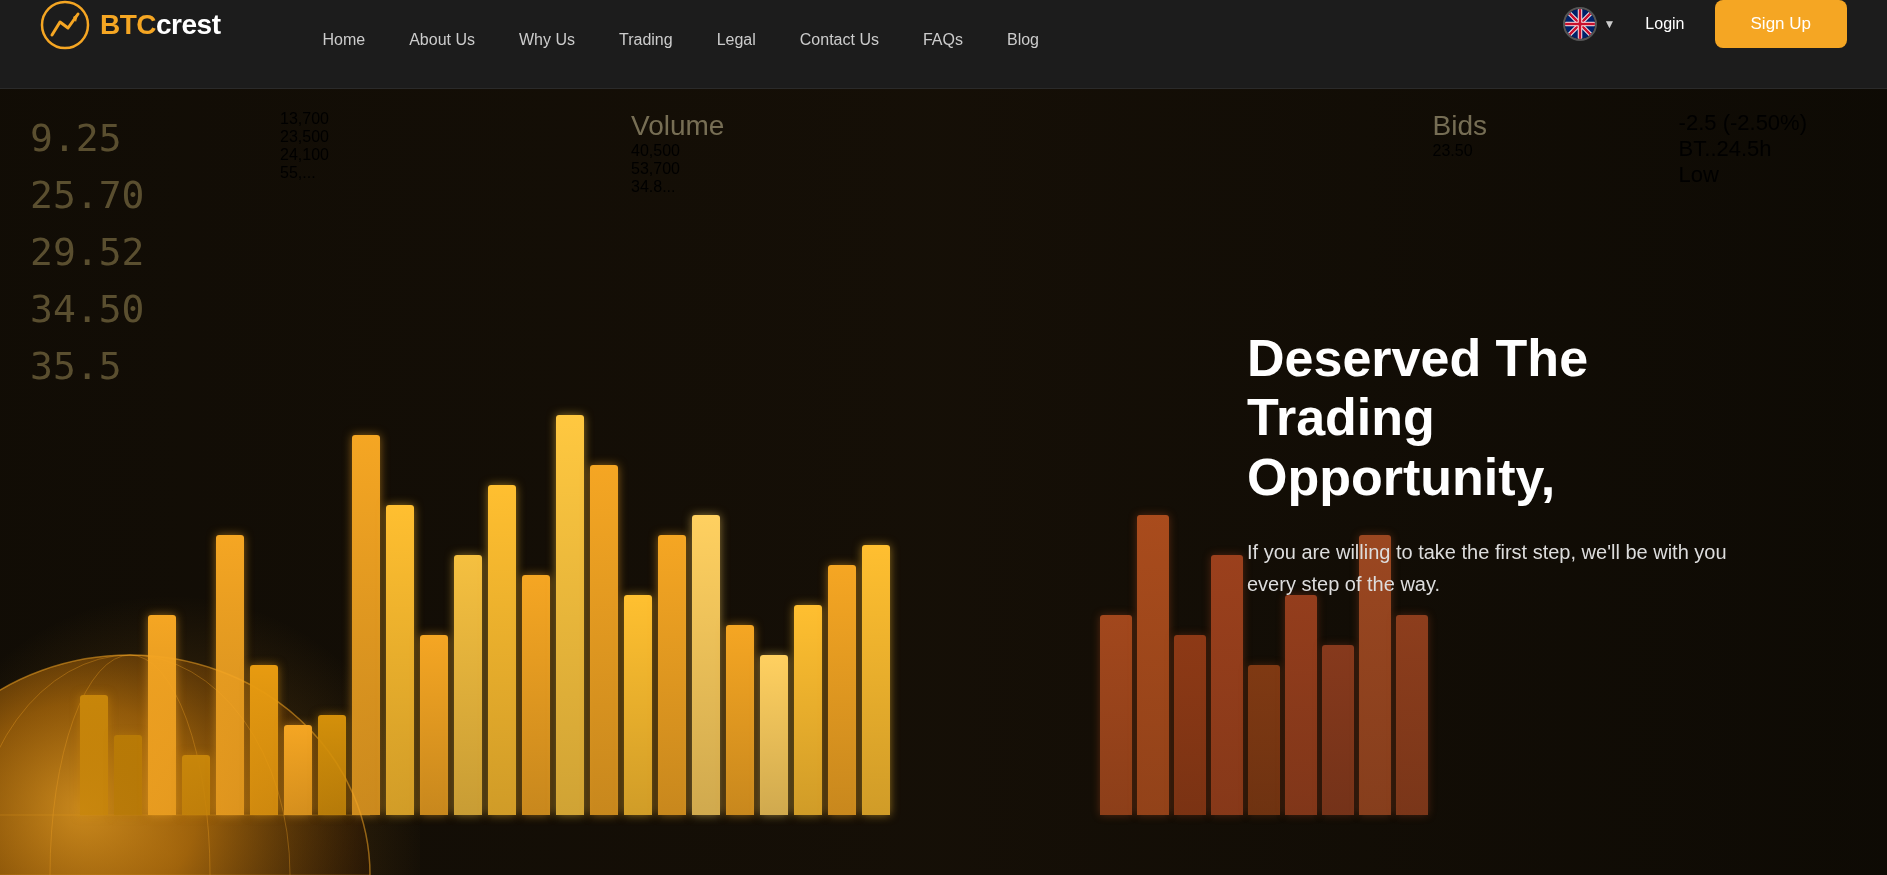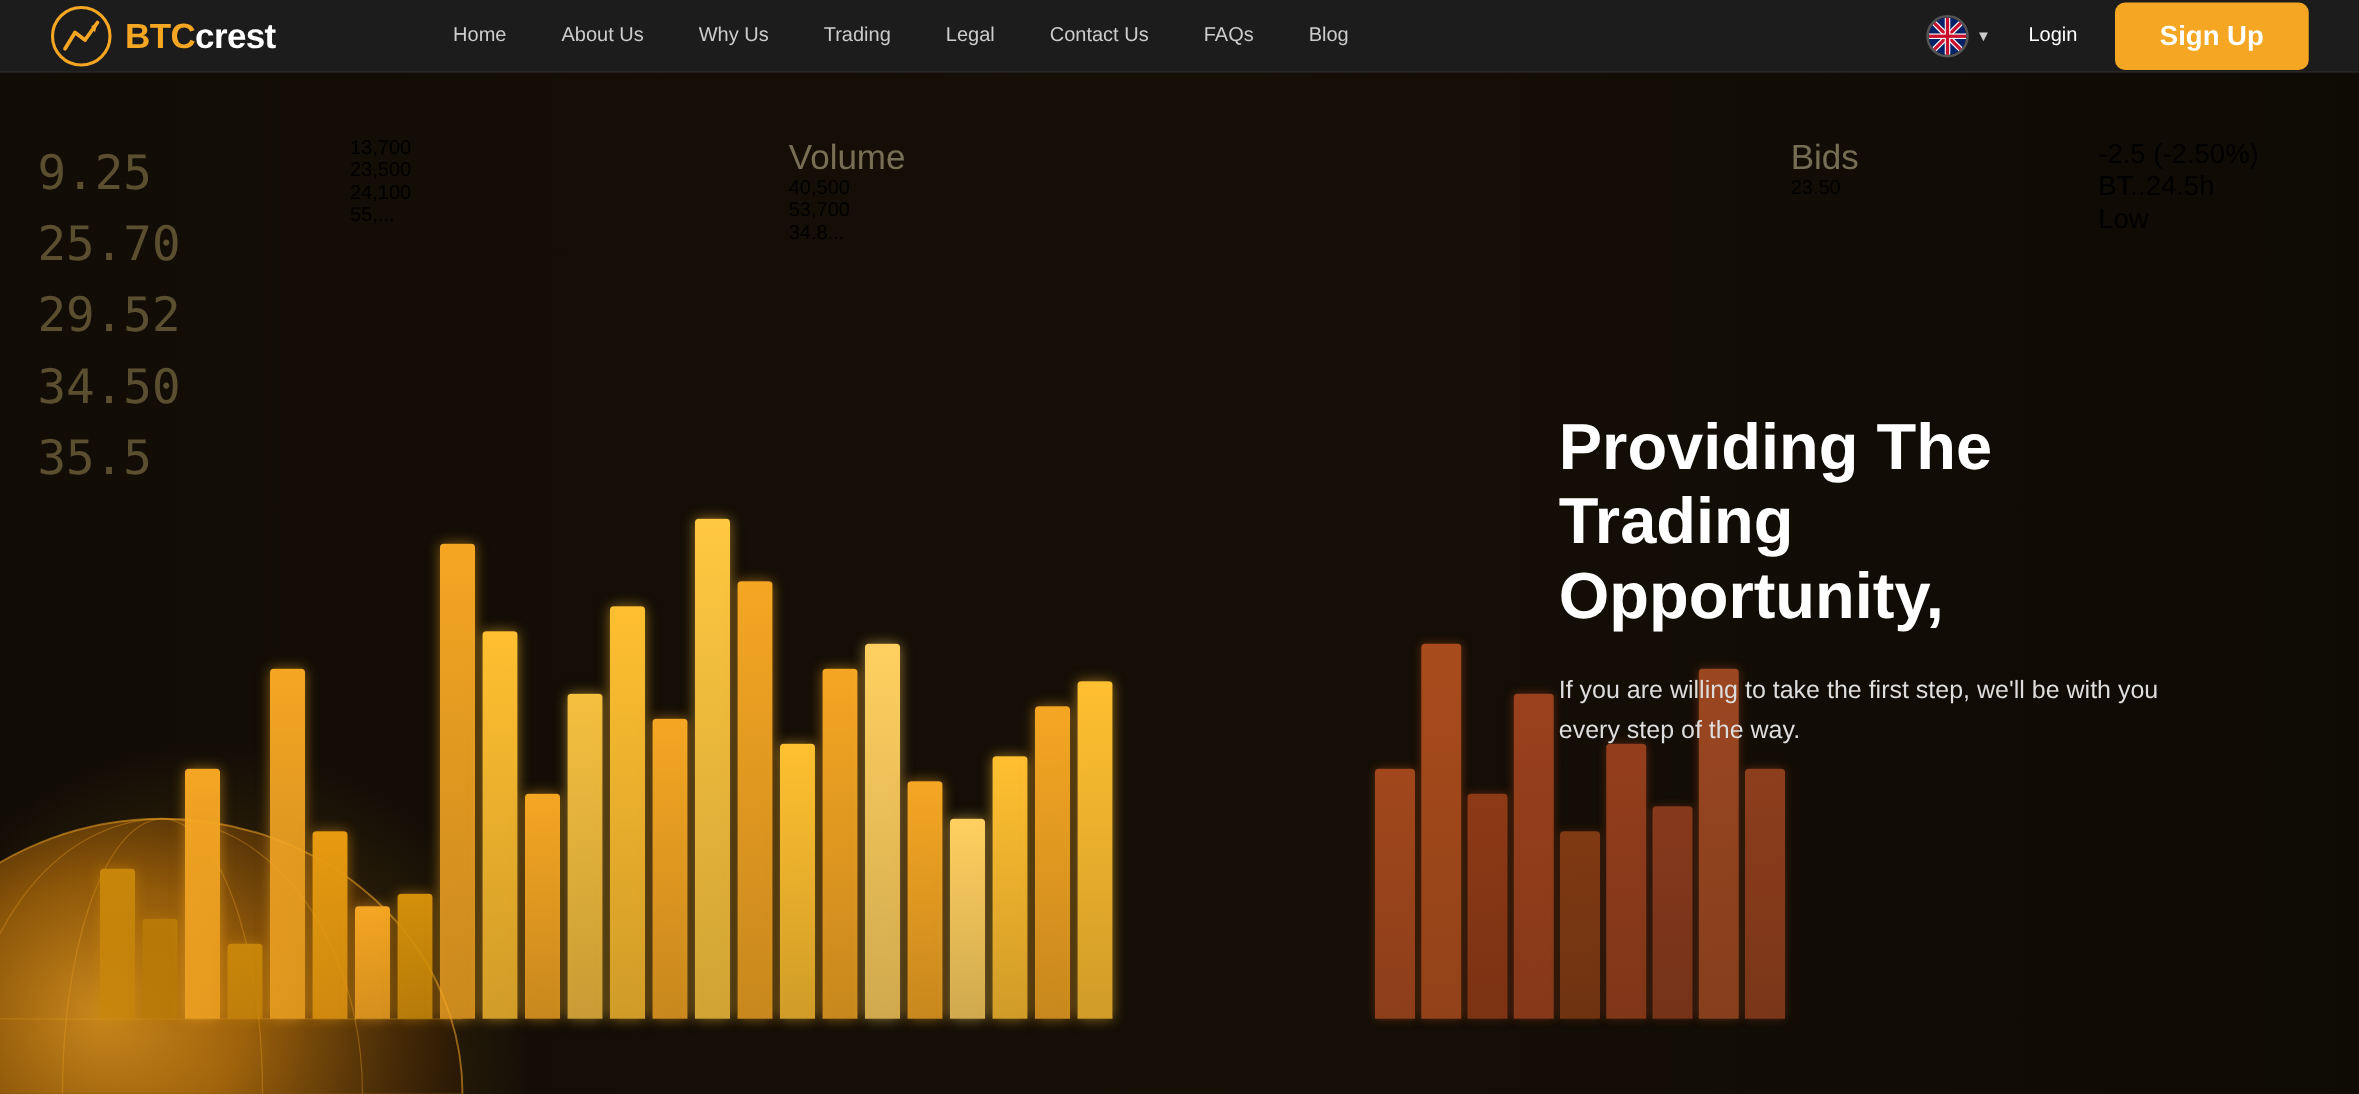"BTCcrest" .navbar { align-items: center -> flex-start; gap: 40px -> none; height: 58px -> 89px }
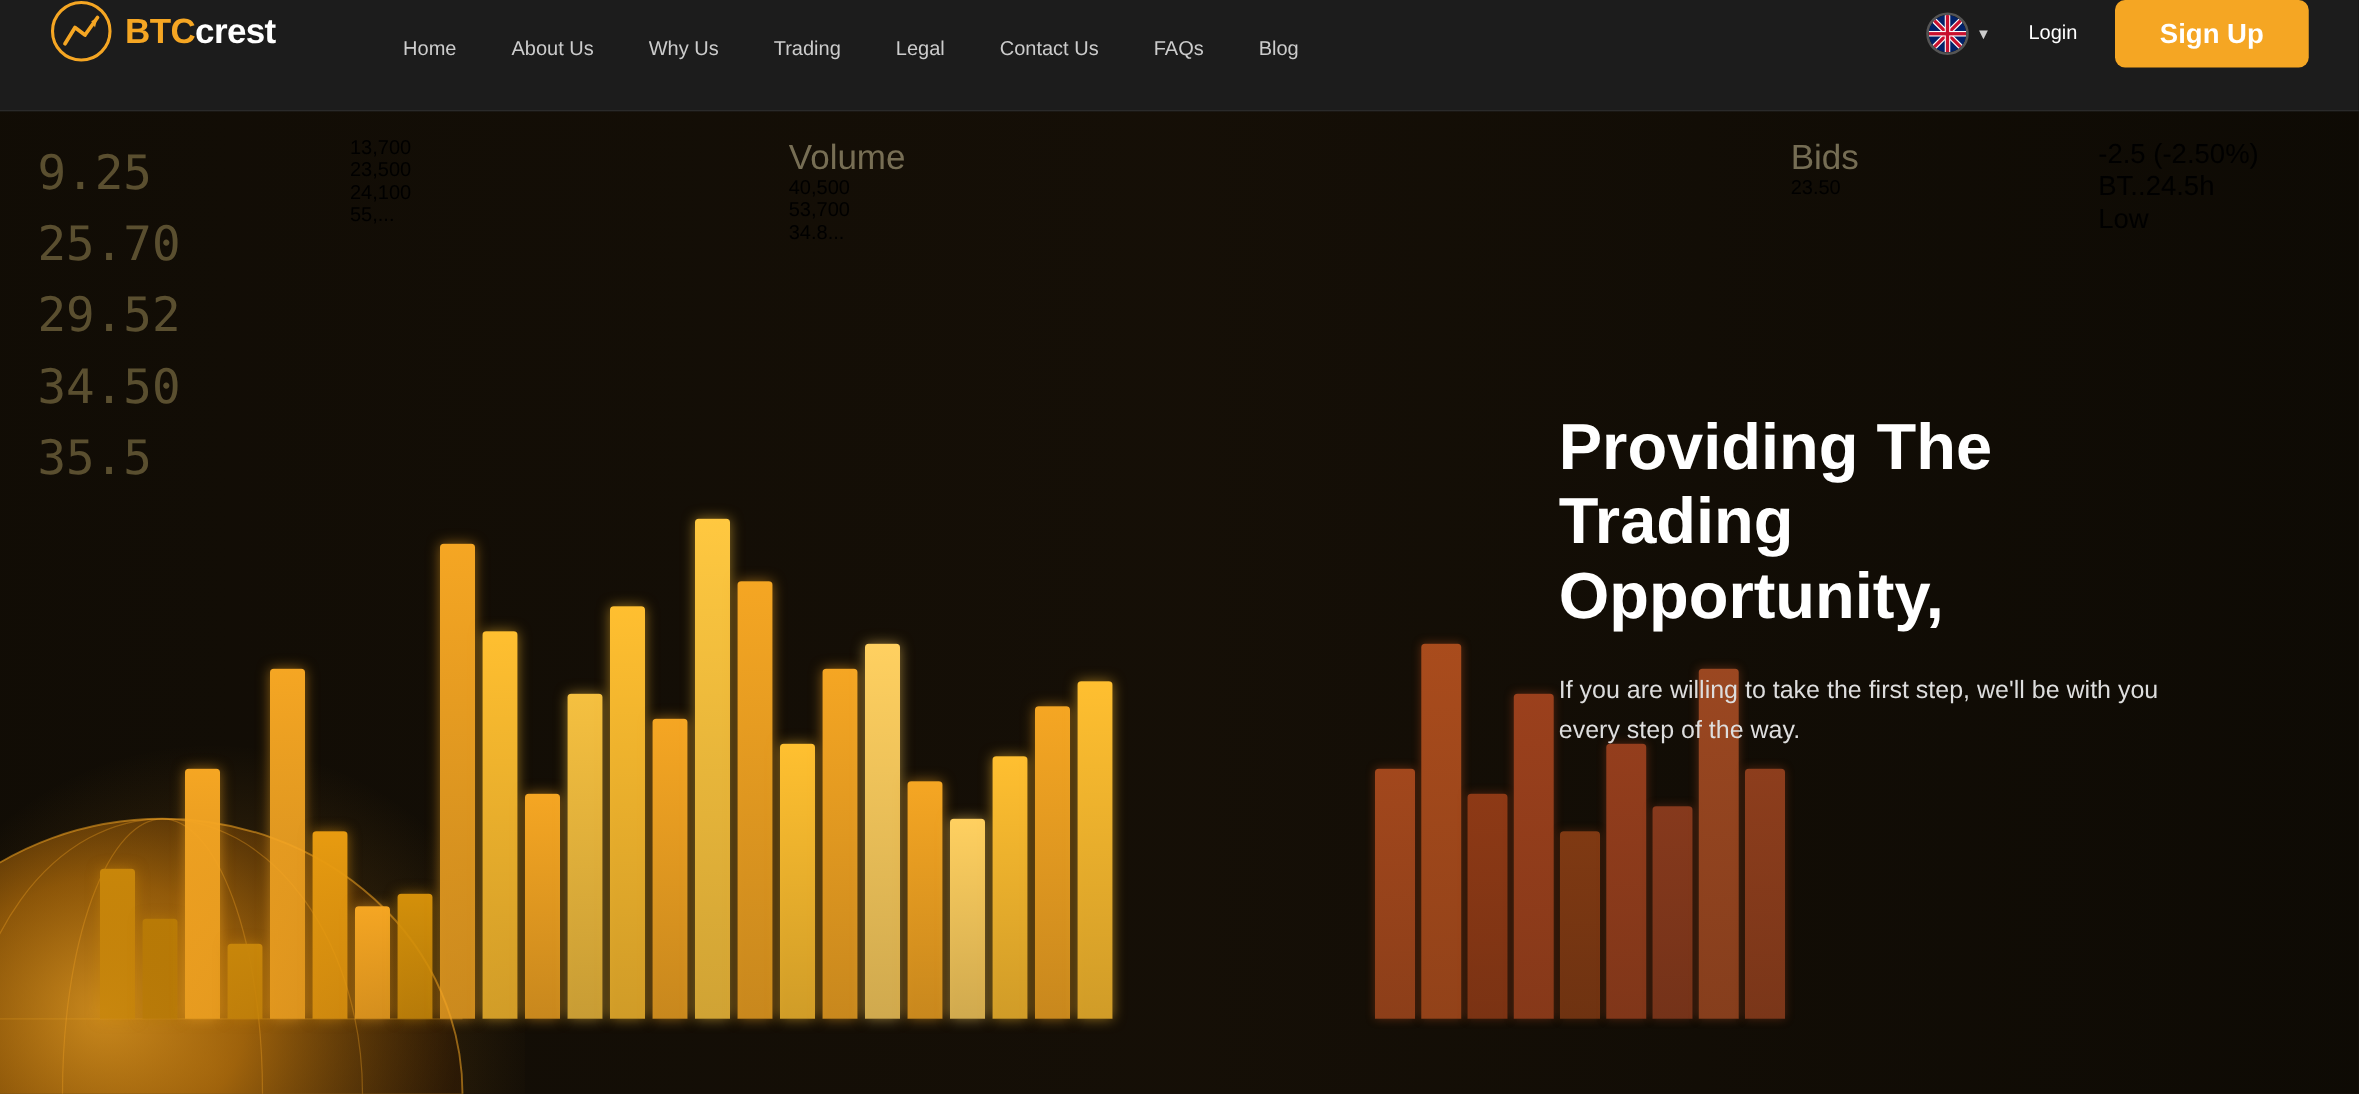"Sign Up" .signup-btn { font-size: 22px -> 17px; font-weight: 700 -> 400 }
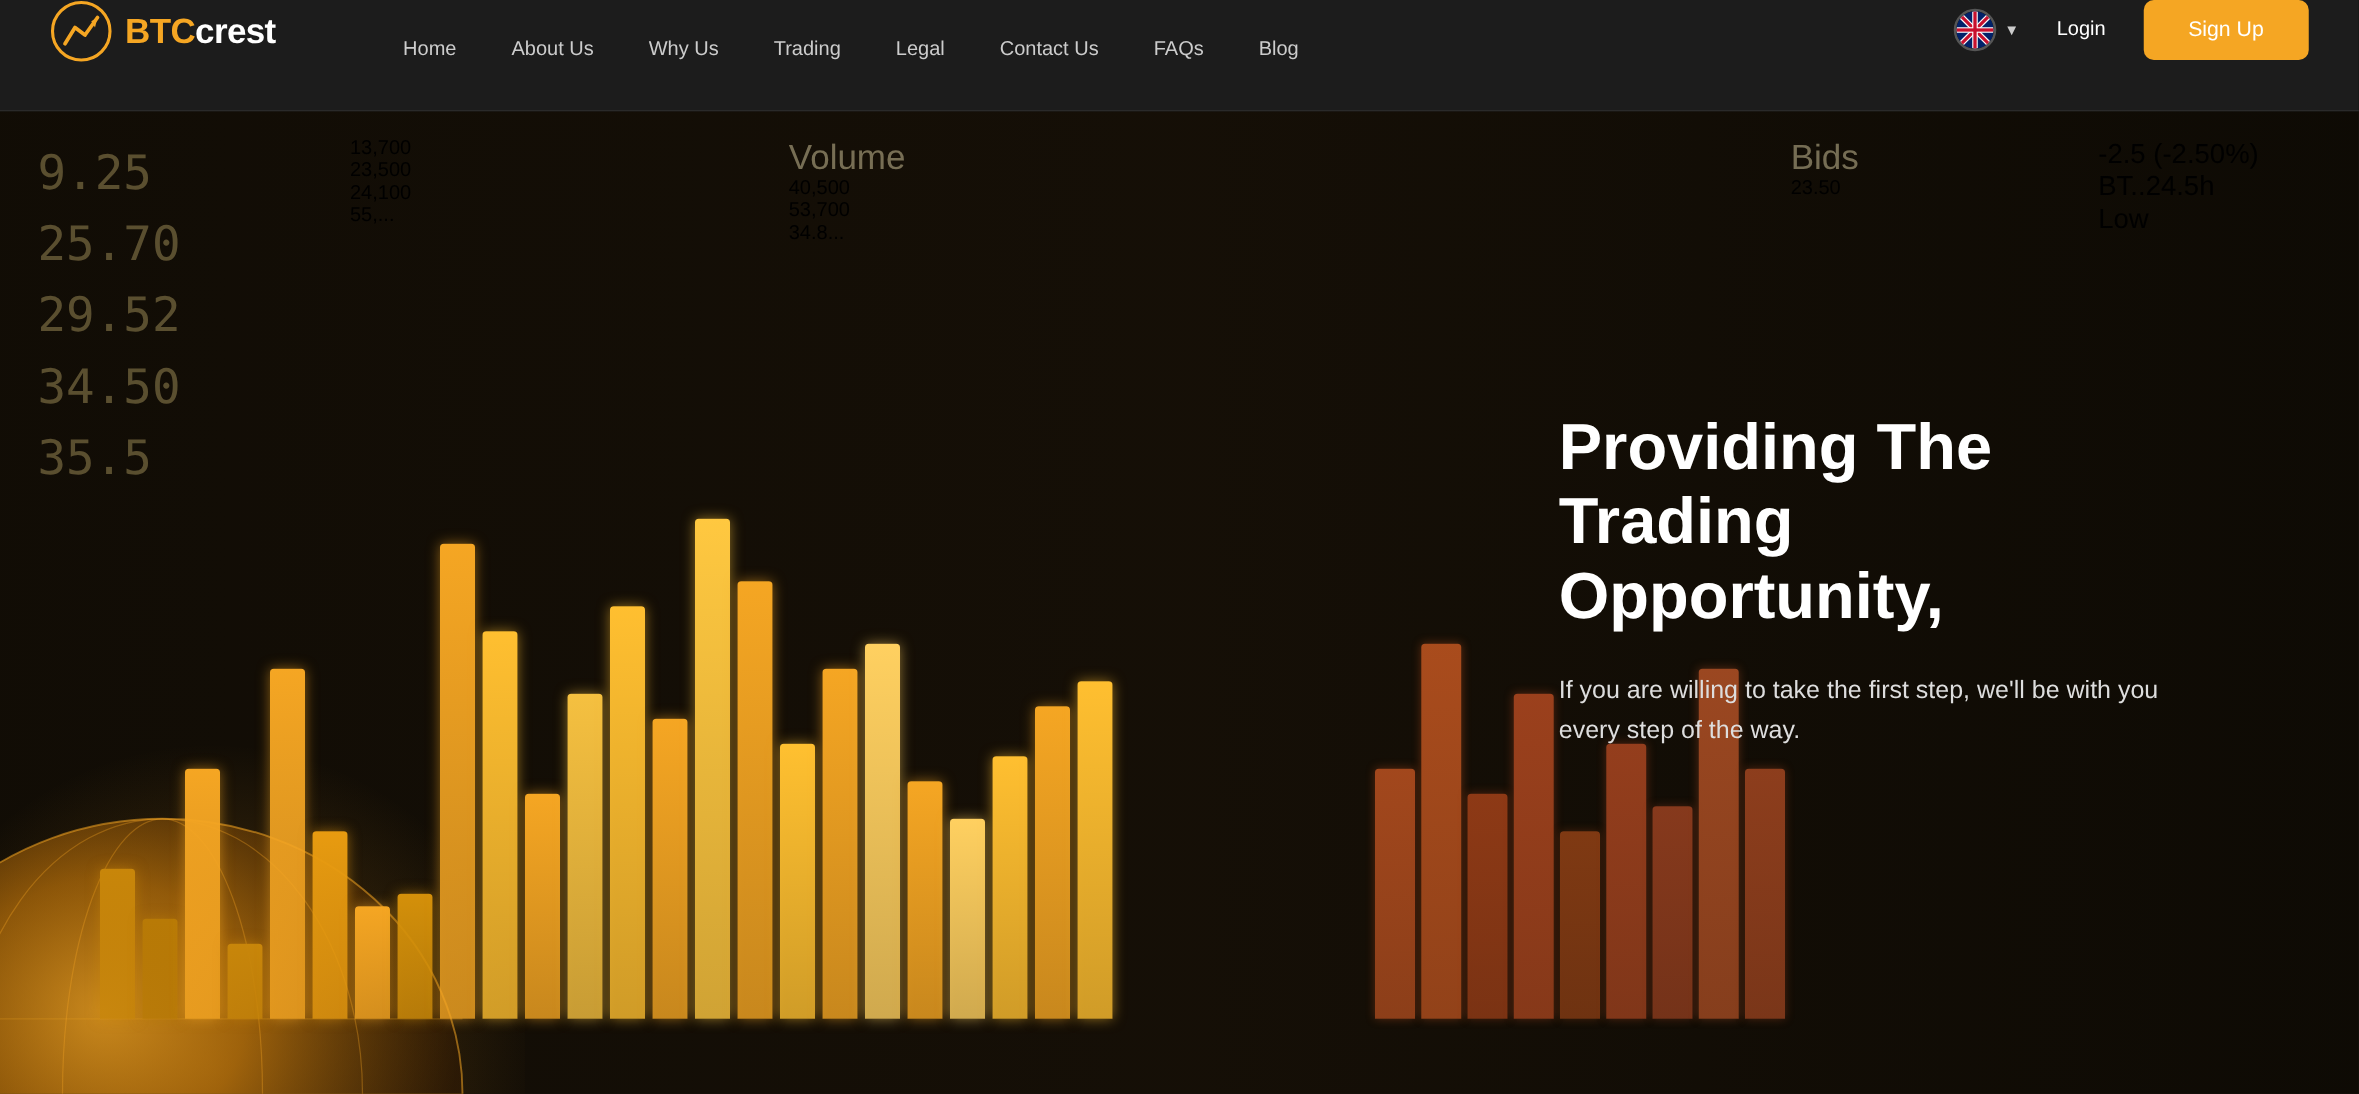"Providing The Trading" span { text: Providing -> Deserved }
